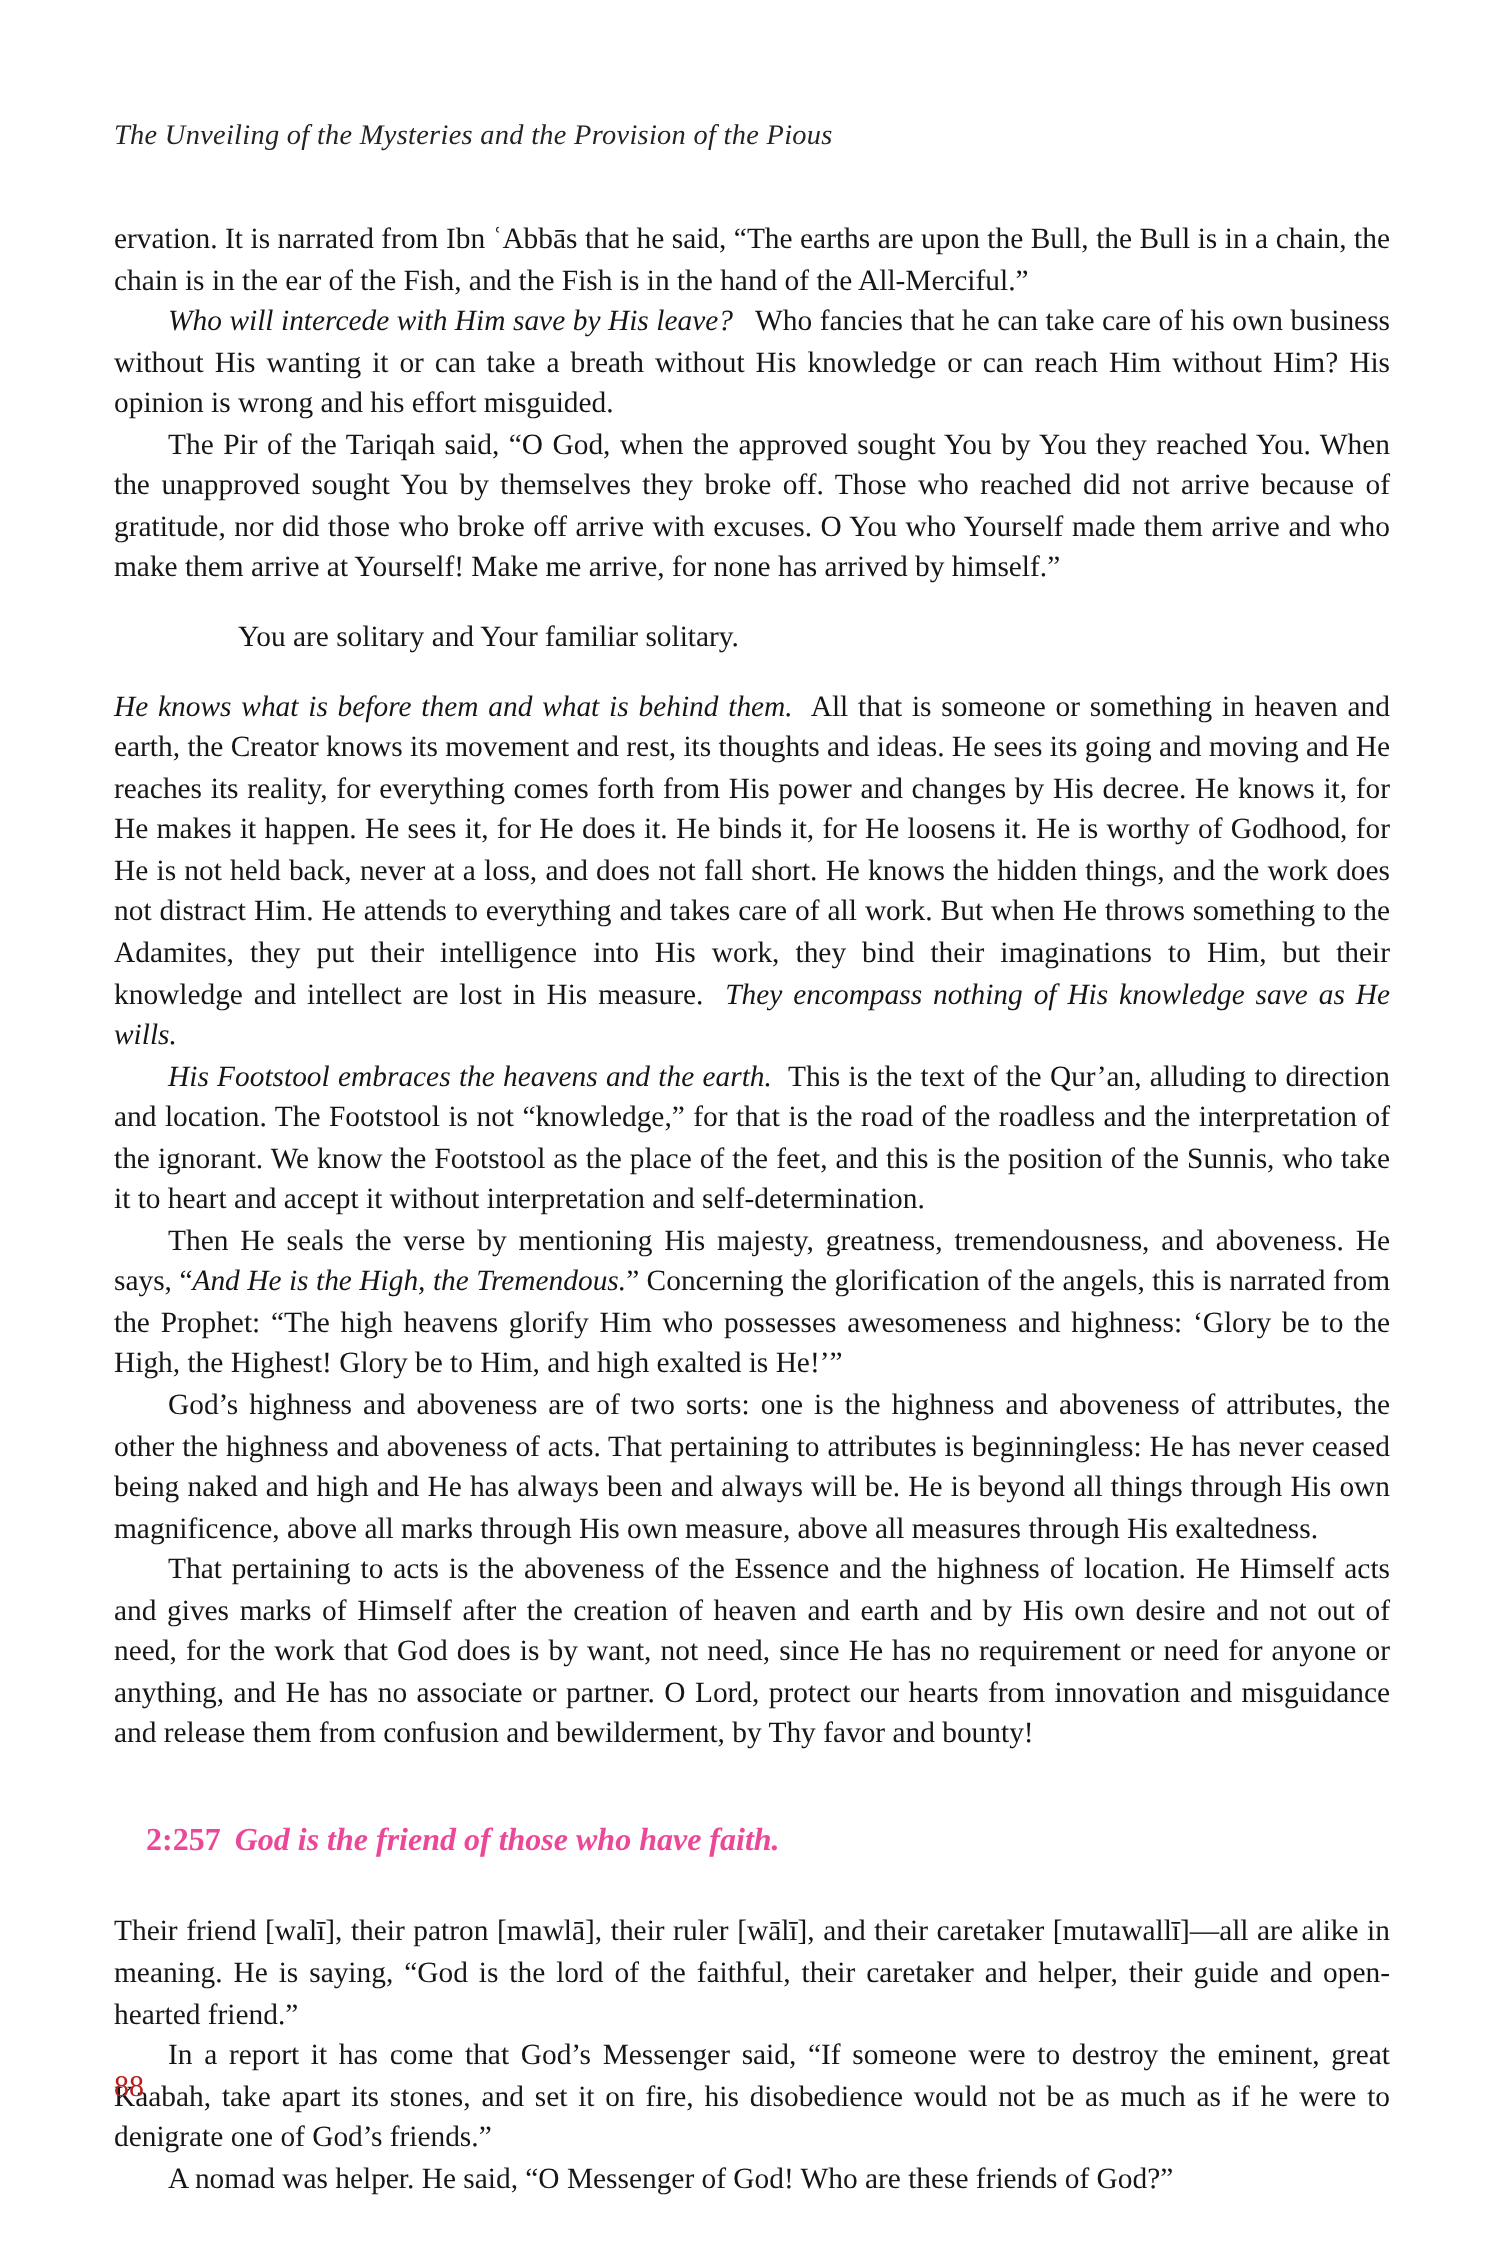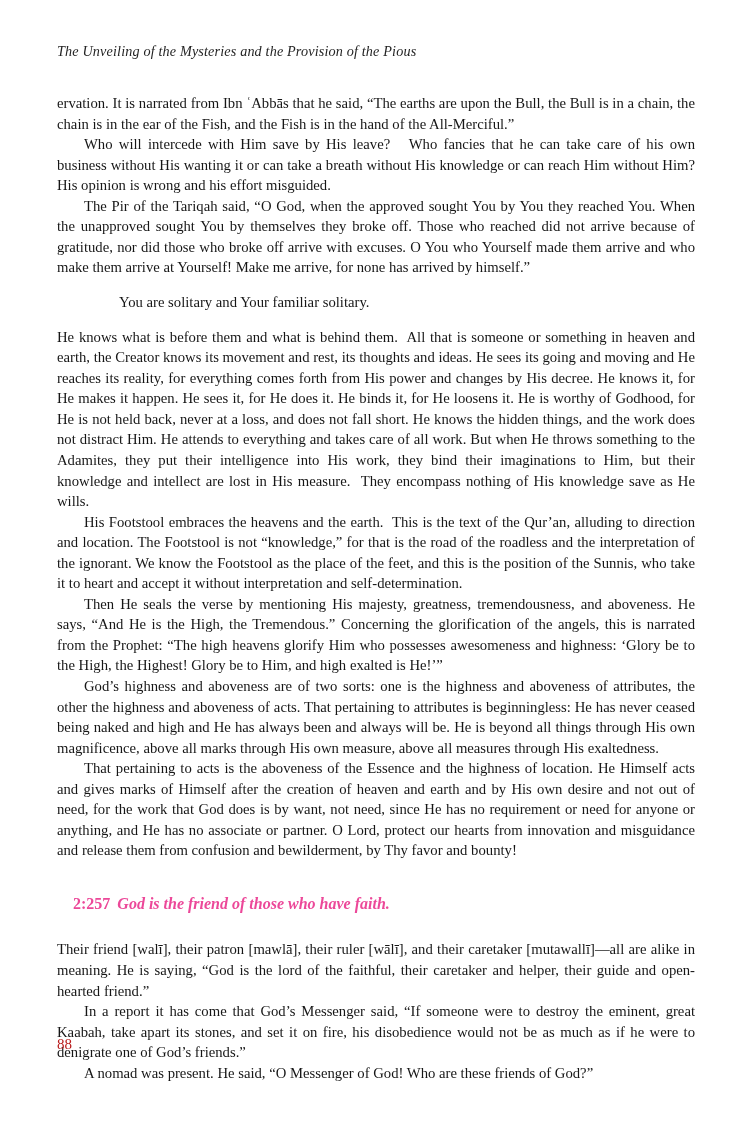"The Unveiling of the Mysteries" .content { top: 43px -> 60px }
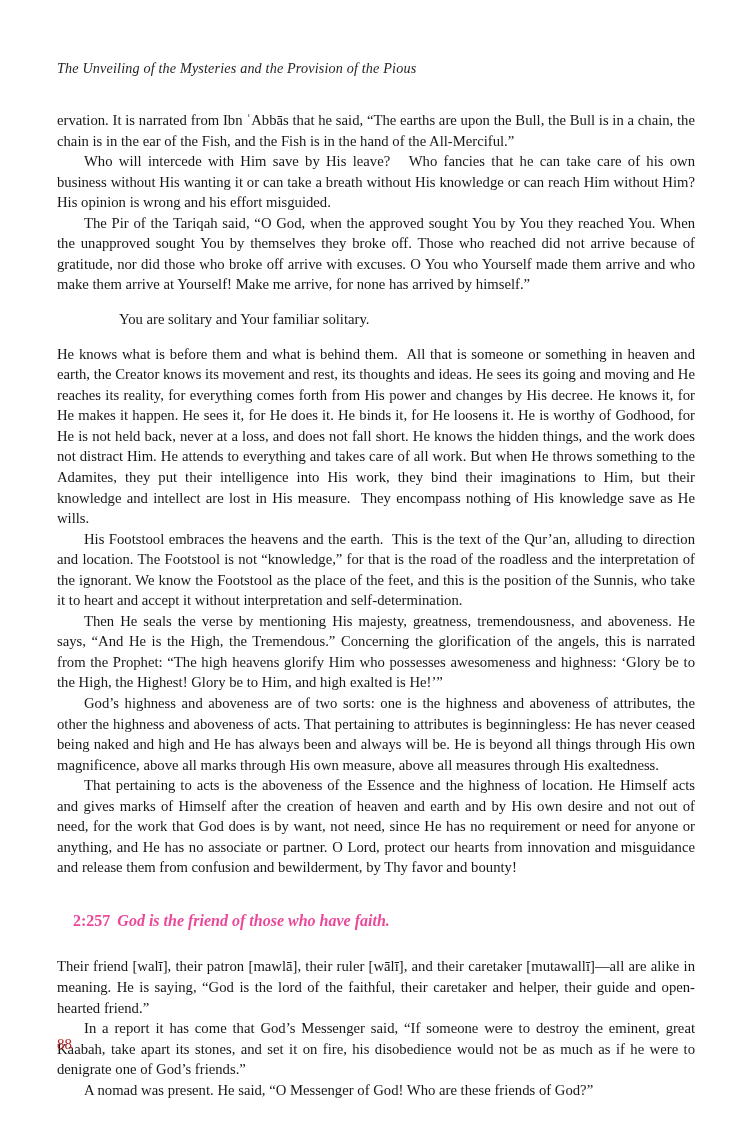"Who will intercede with Him" .quran { font-style: none -> italic }
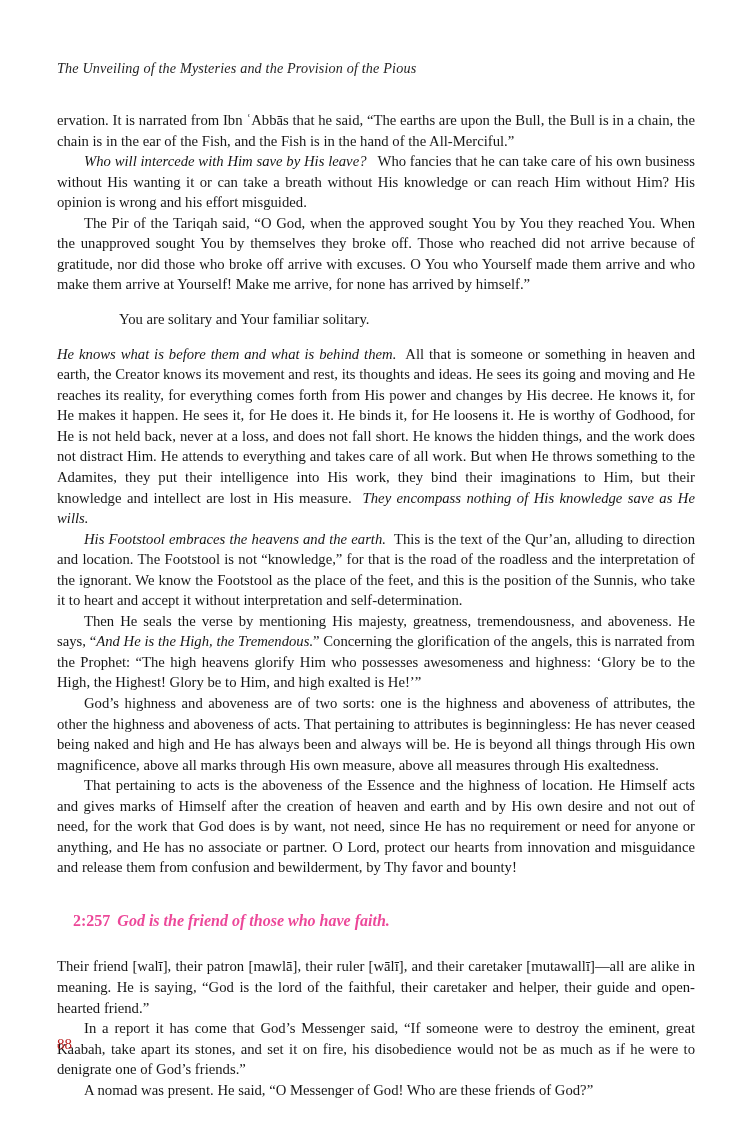"A nomad was present. He" p.body { text: present -> helper }
